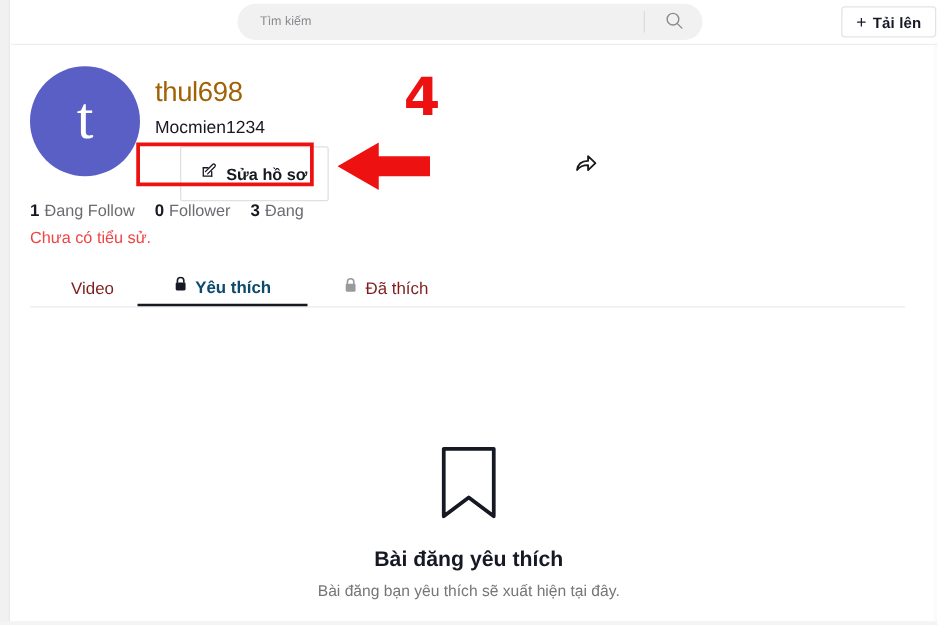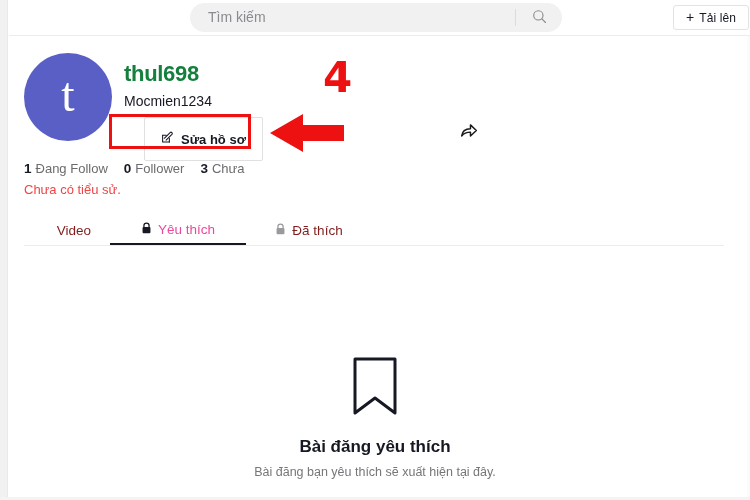"Tìm kiếm" .search-input { font-size: 14px -> 10px }
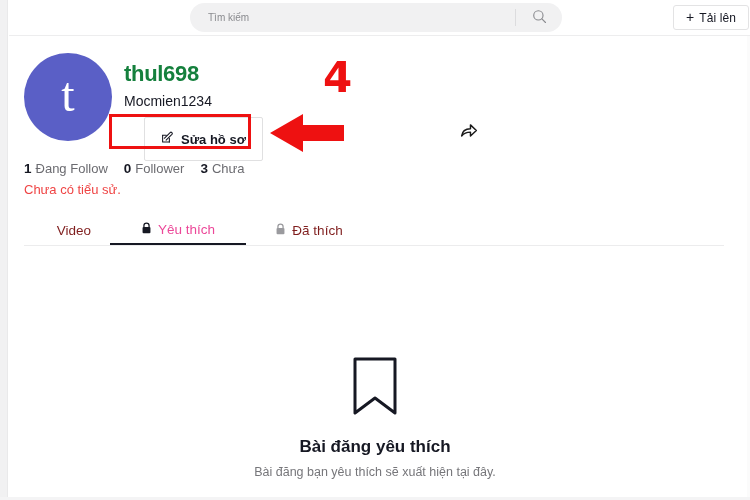"Tải lên" .upload-label { font-weight: none -> bold }
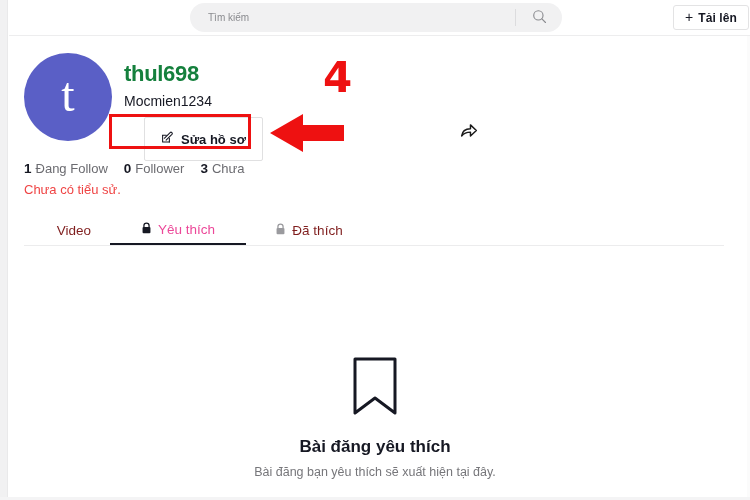"thul698" .username { color: #15803d -> #a16207; font-weight: bold -> normal }
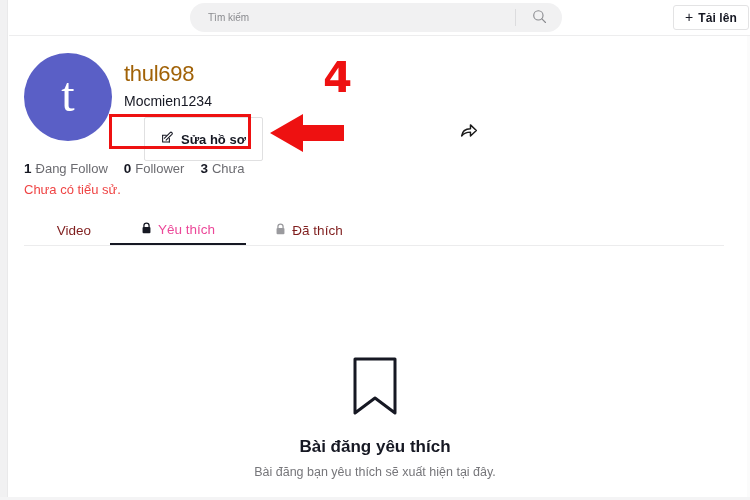"Chưa" span.stat-label { text: Chưa -> Đang }
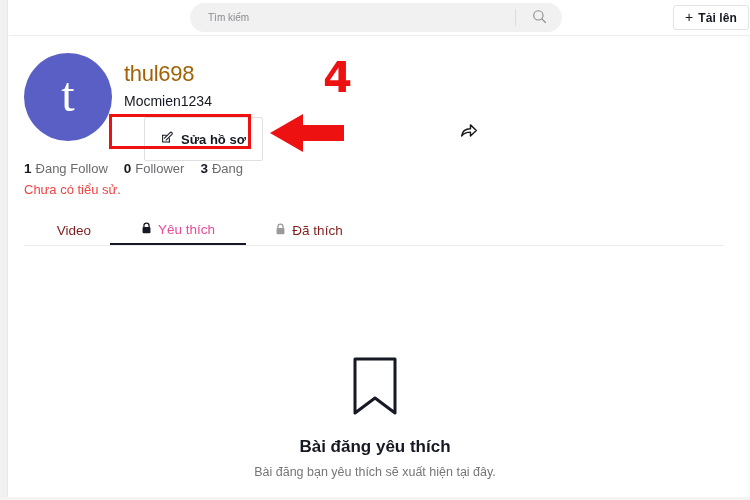"Yêu thích" .tab.active .tab-label { color: #ec4899 -> #0c4a6e; font-weight: normal -> bold }
